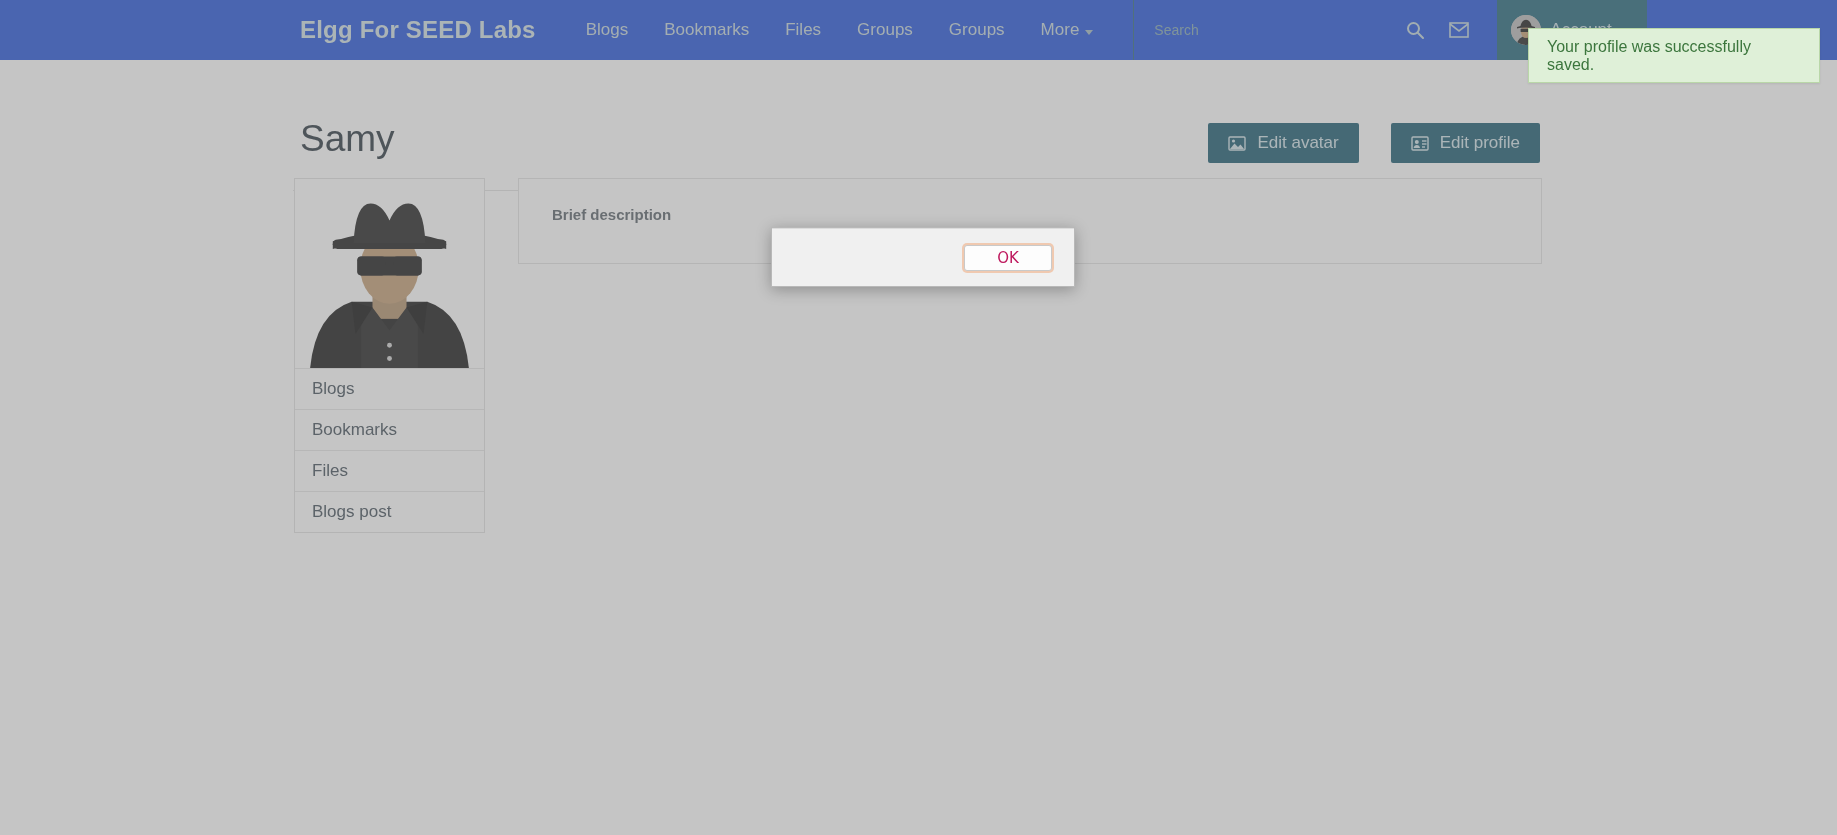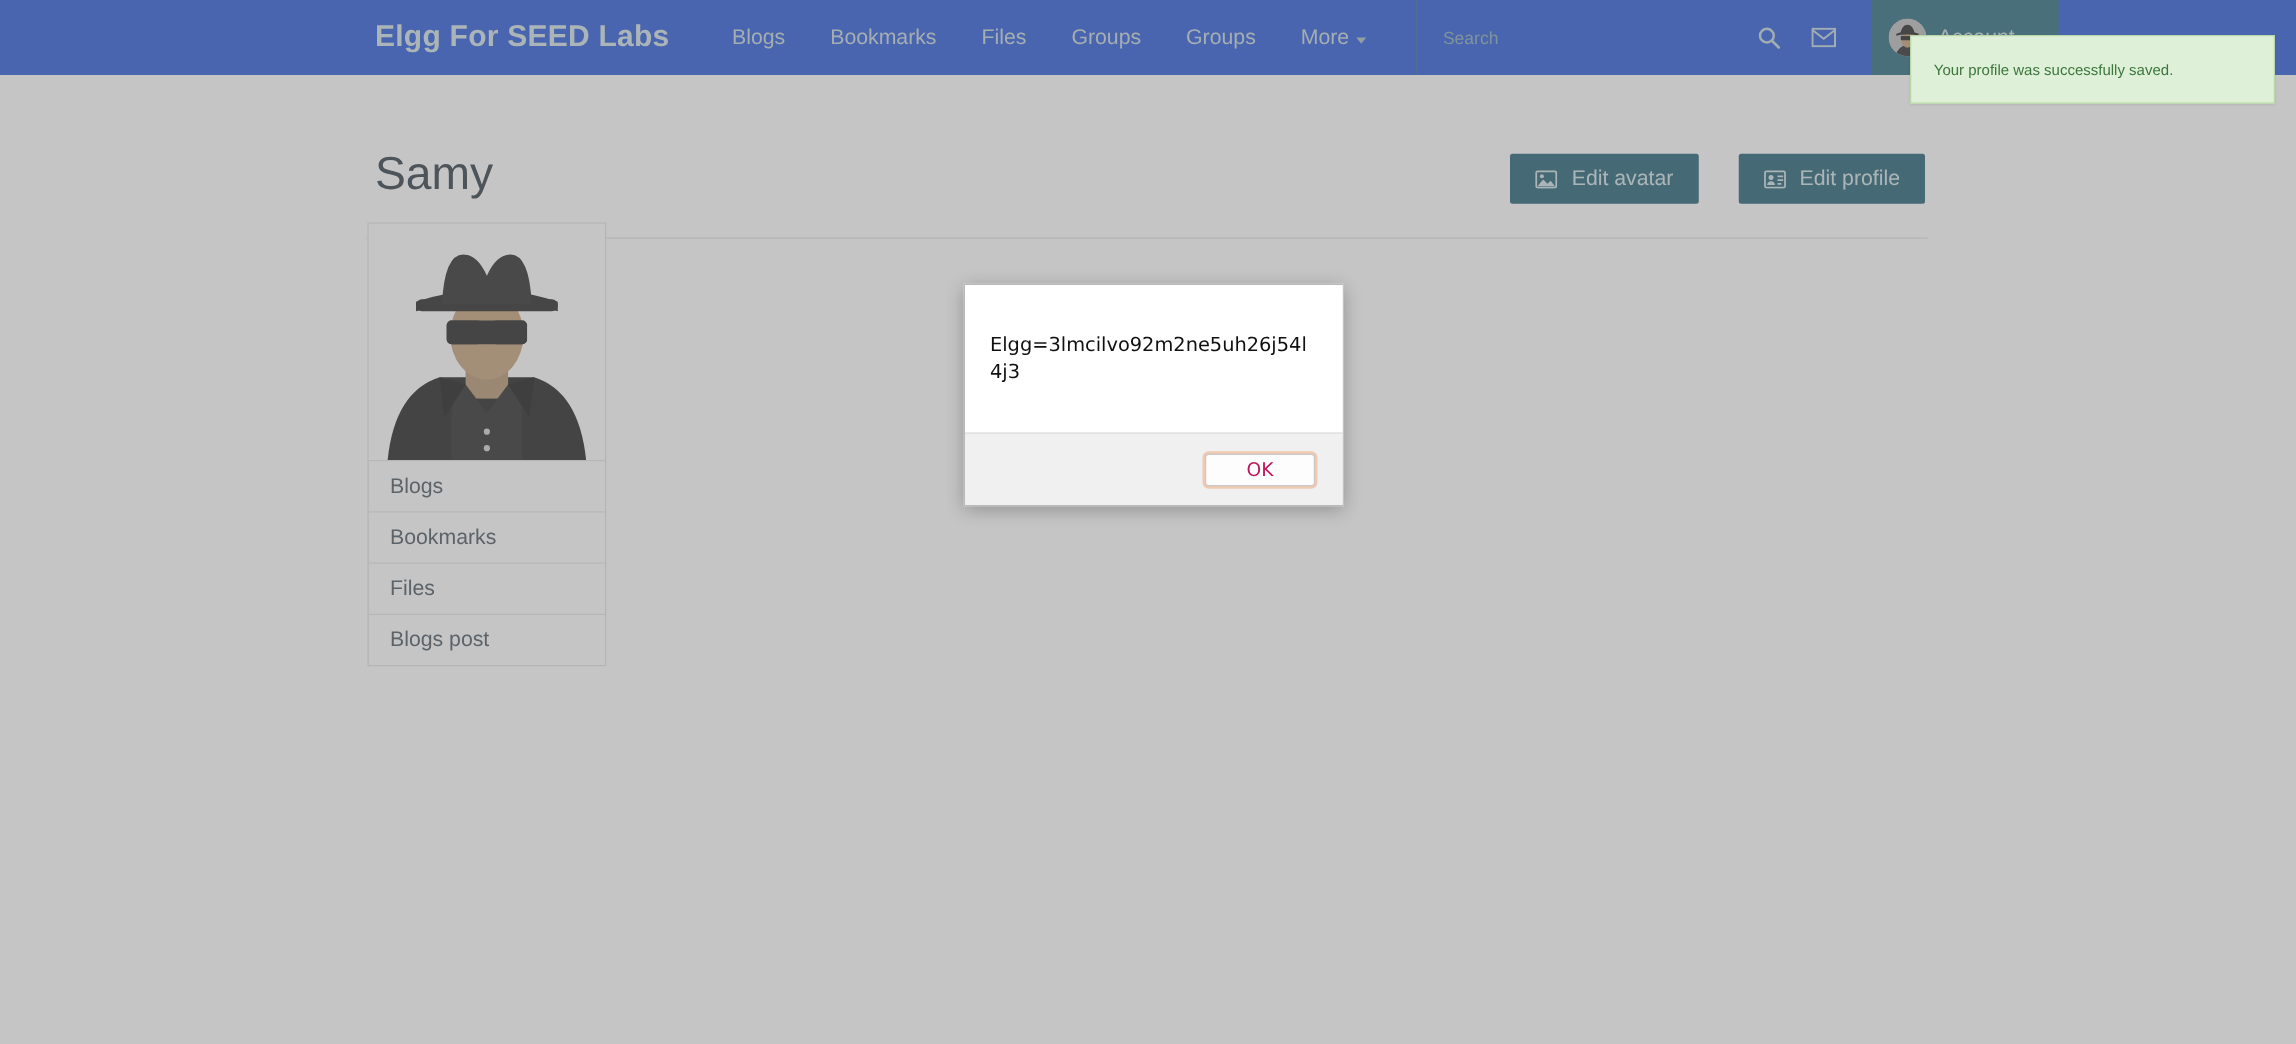"Your profile was successfully saved." .toast { font-size: 12px -> 16px }
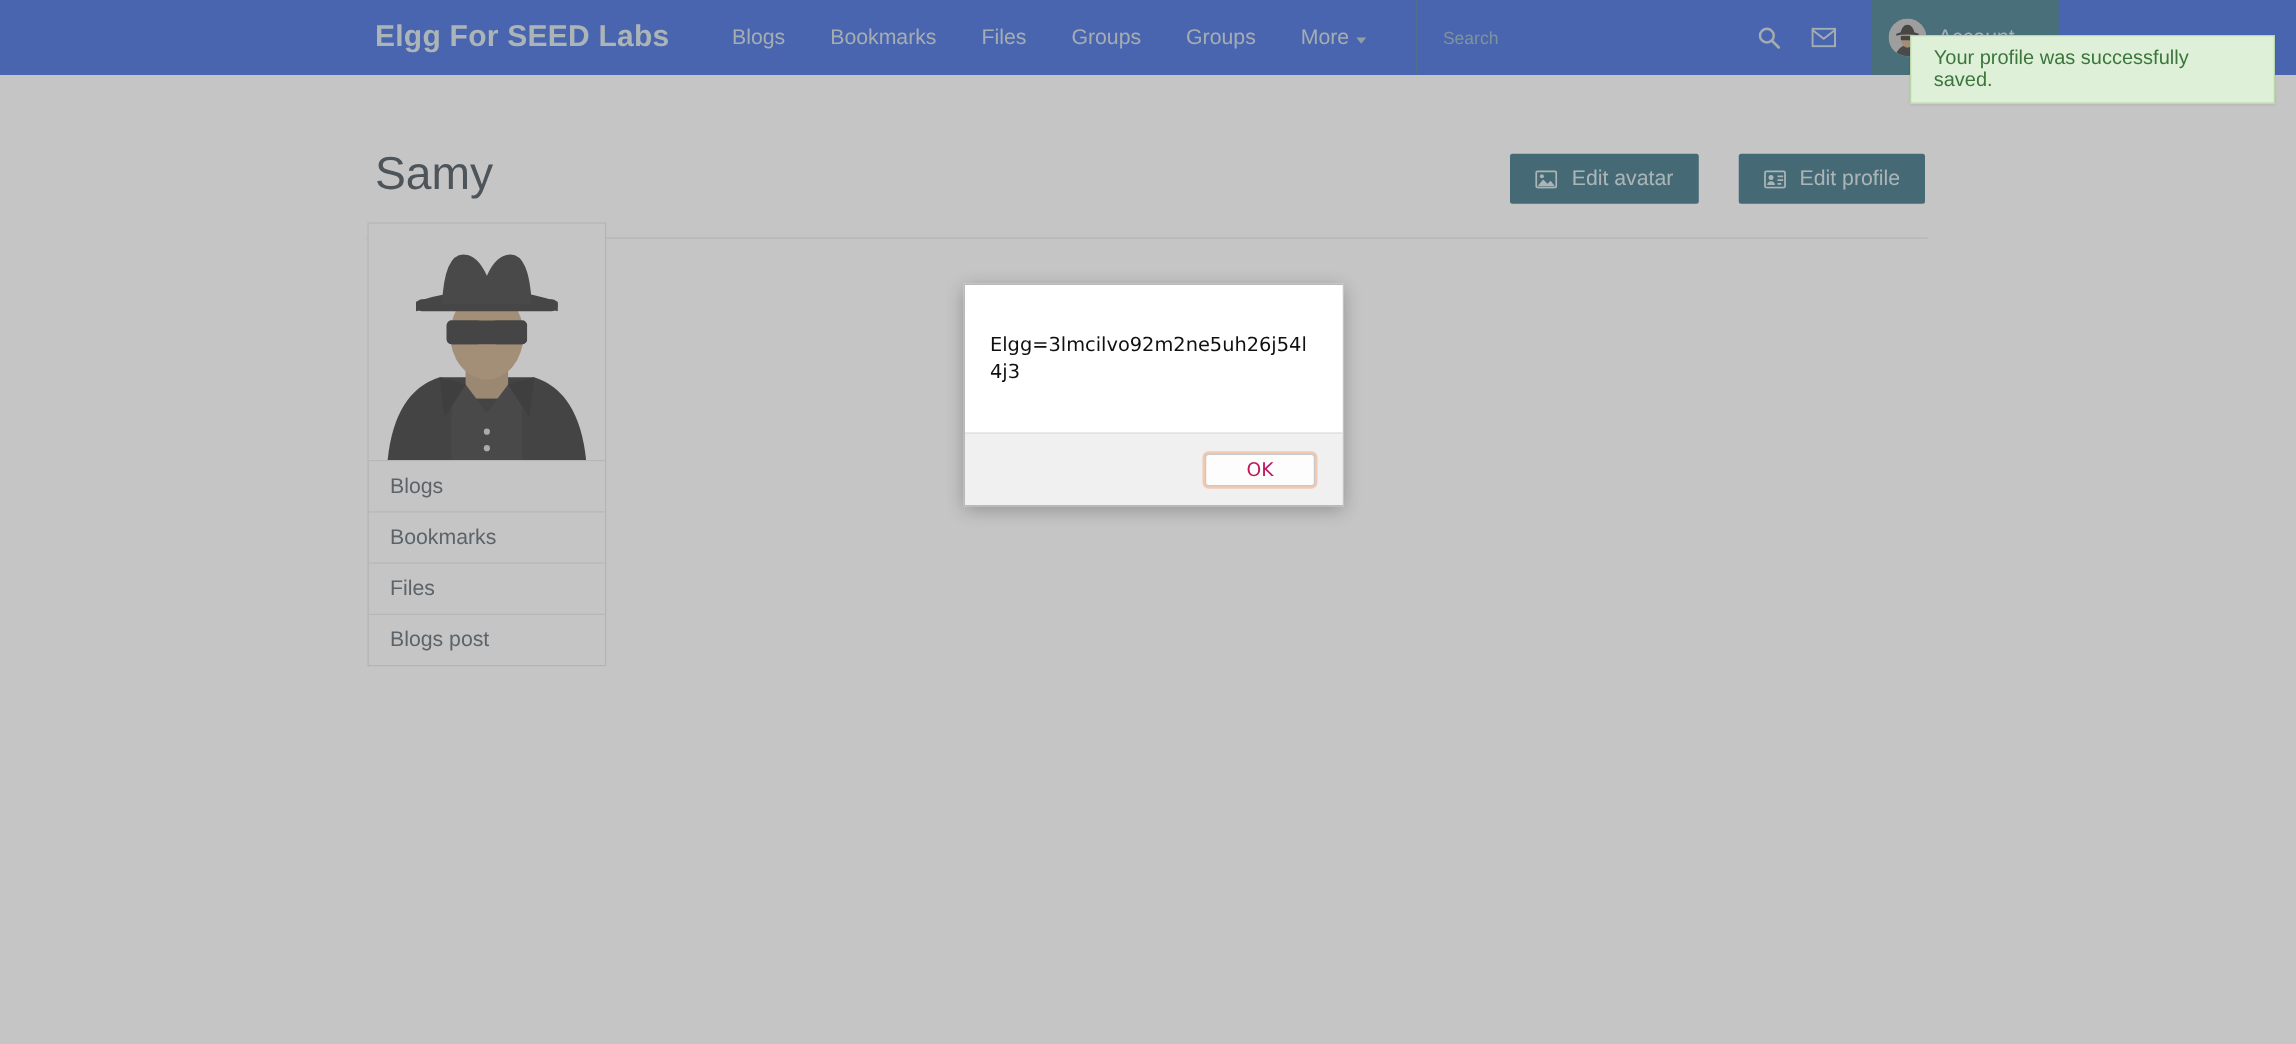"Brief description" div.main-card { html: none -> <div> <div>Brief description</div> <div></div> </div> }
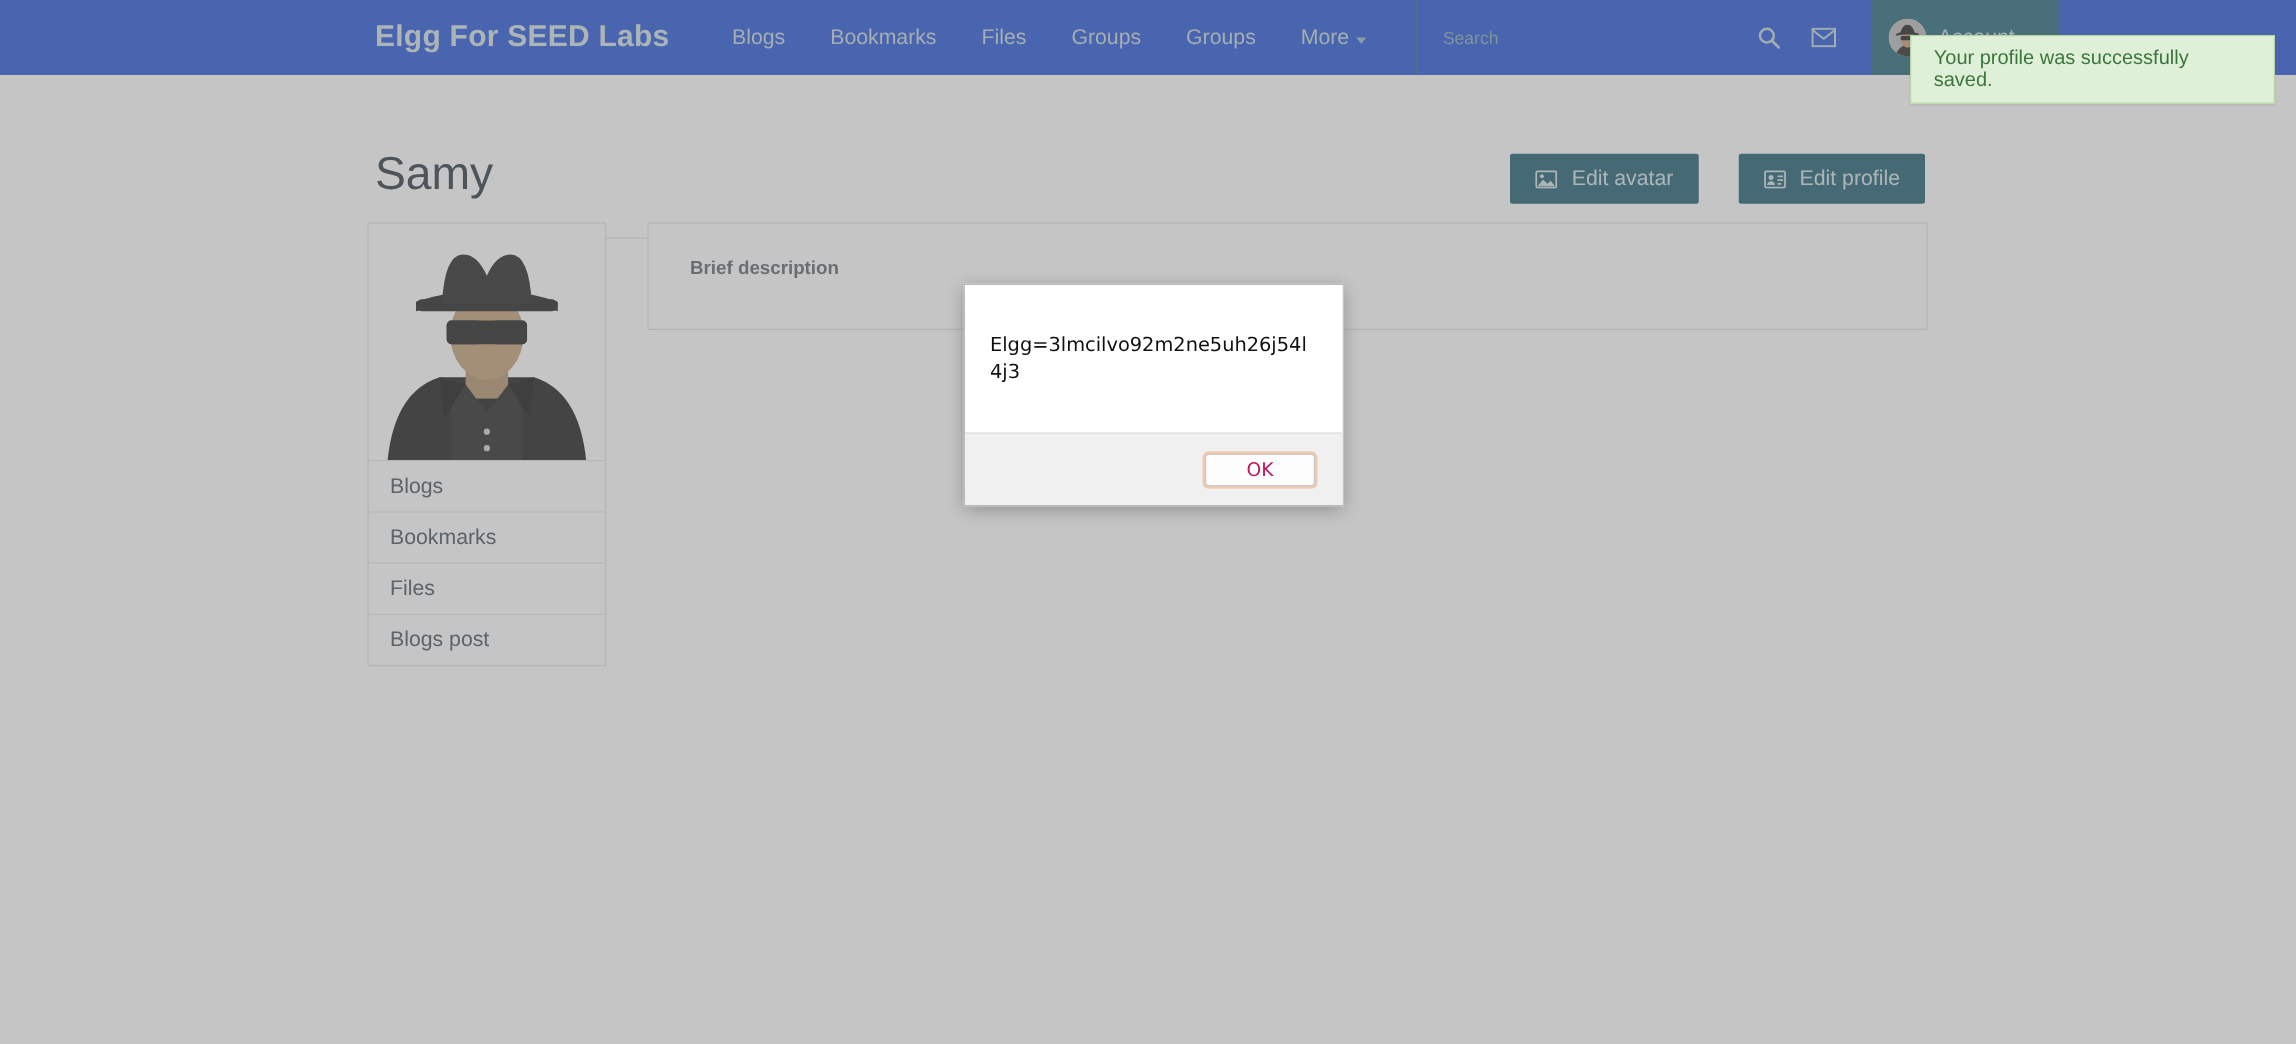"Elgg=3lmcilvo92m2ne5uh26j54l4j3" div.alert-body { html: <div> <div>Elgg=3lmcilvo92m2ne5uh26j54l4j3</div> </div> -> none }
